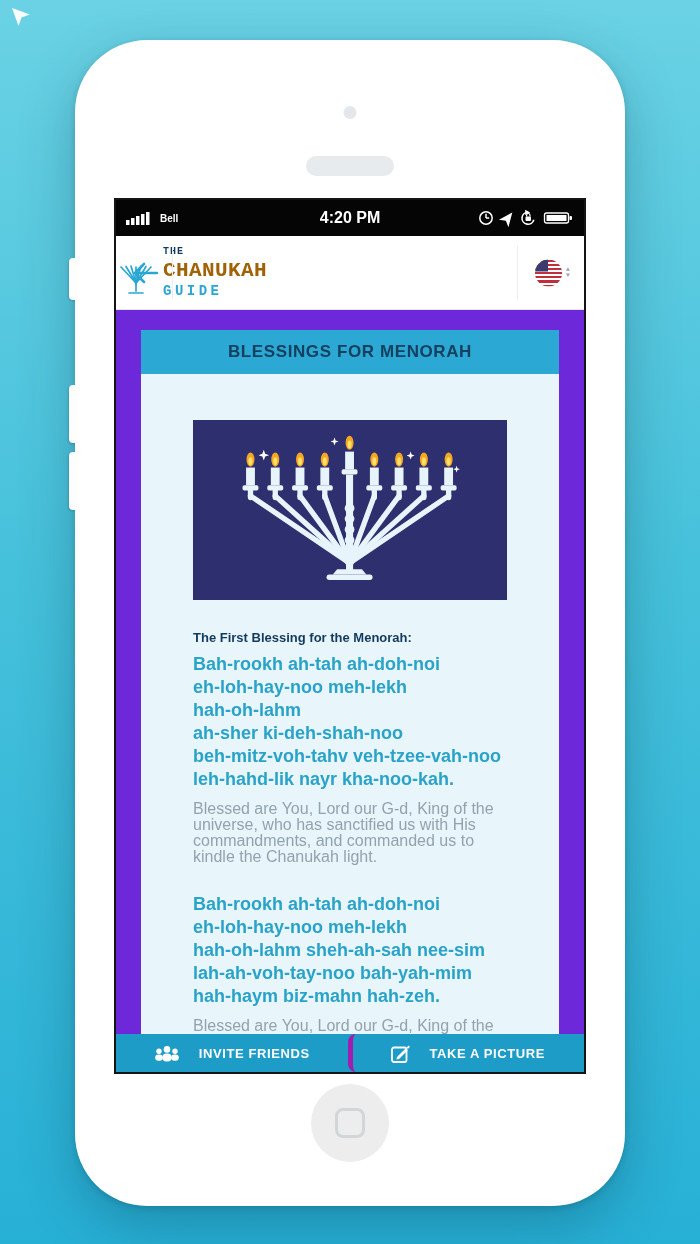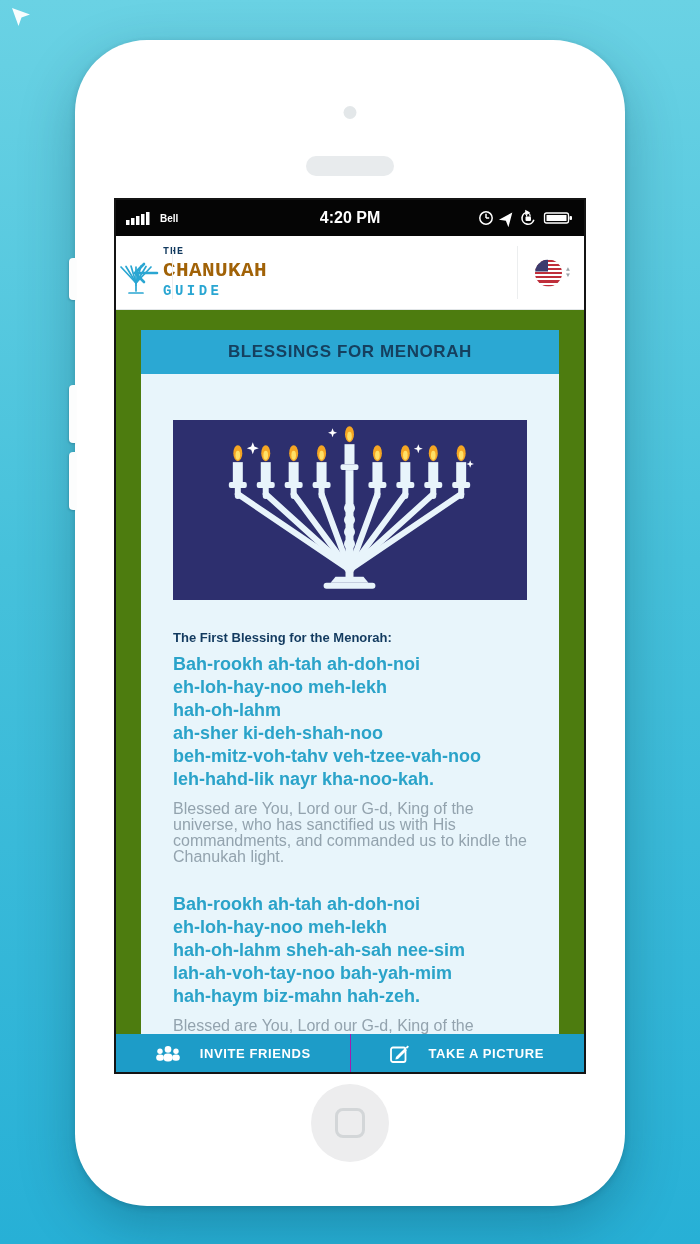"BLESSINGS FOR MENORAH" .content { background: #4d7c0f -> #6d28d9 }
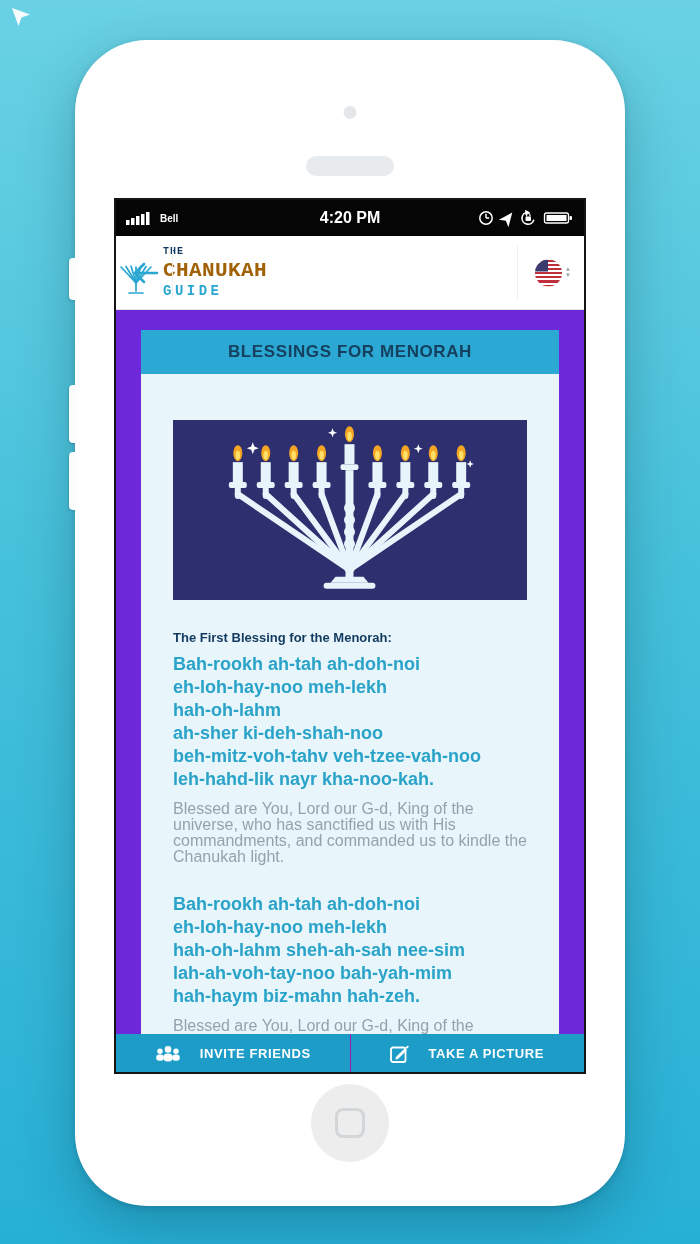"The First Blessing for the" .card-body { padding: 46px 32px 0 -> 46px 52px 0 }
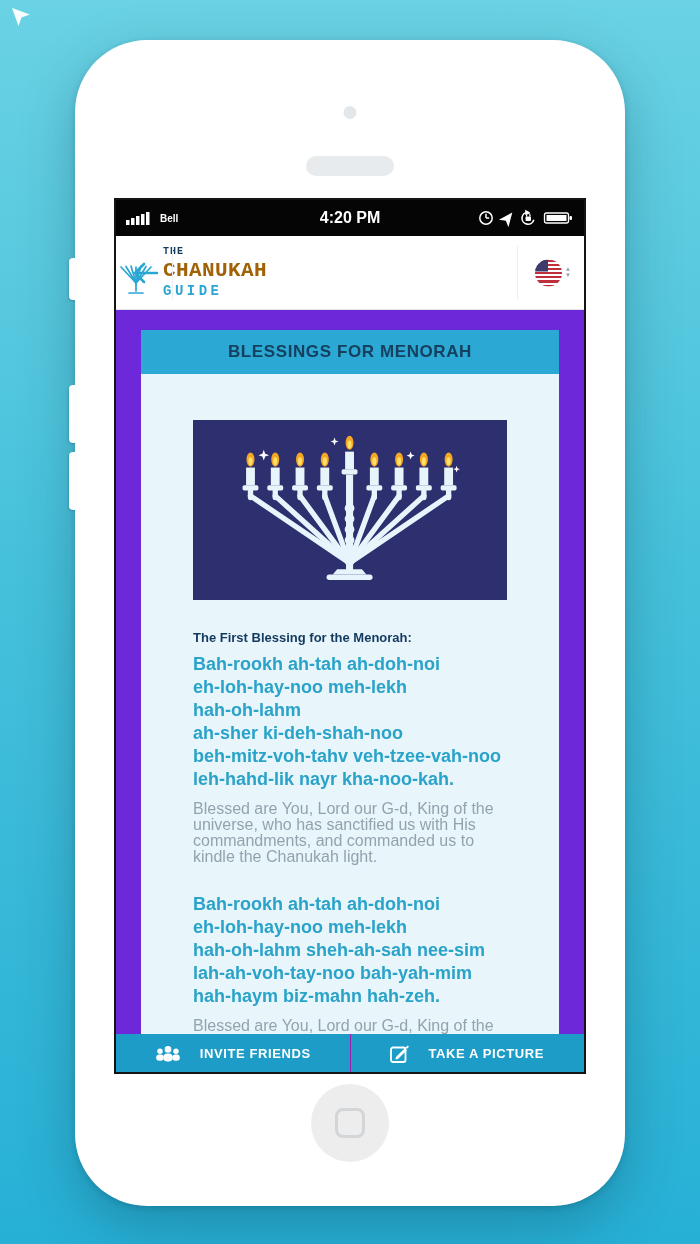"TAKE A PICTURE" .bb-btn + .bb-btn { border-left: 1px solid #a21caf -> 5px solid #a21caf; border-radius: none -> 8px }
